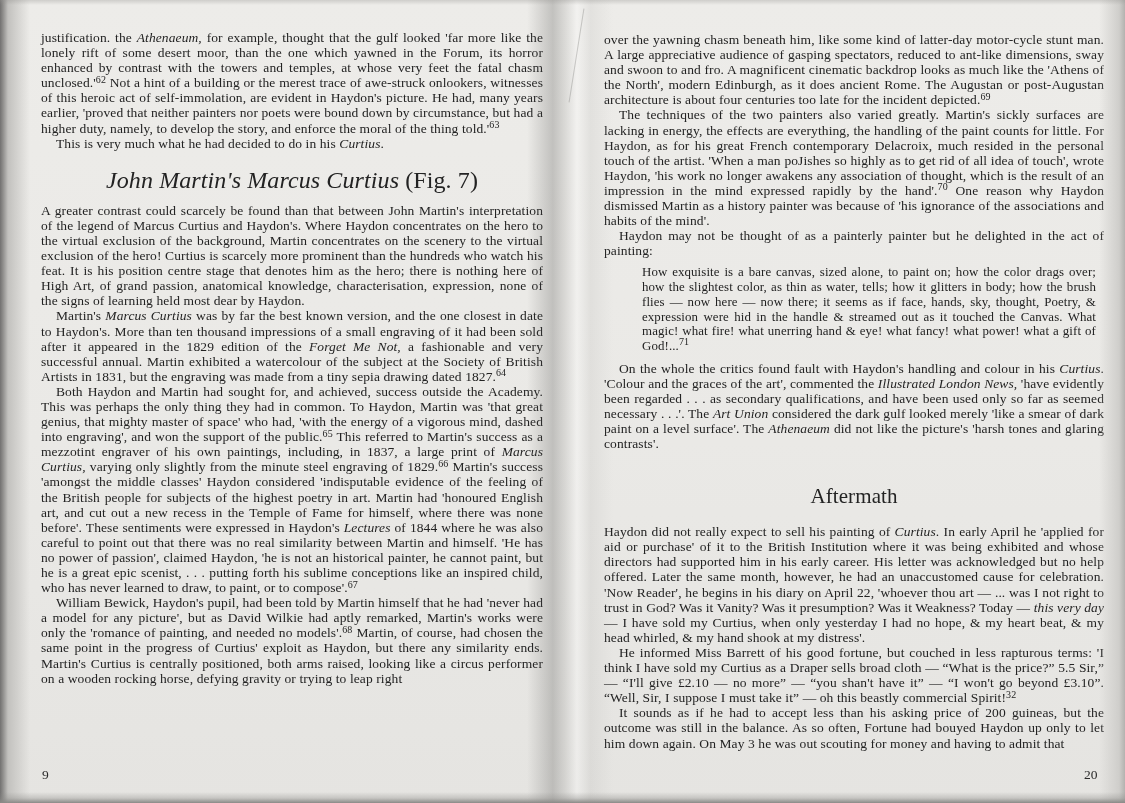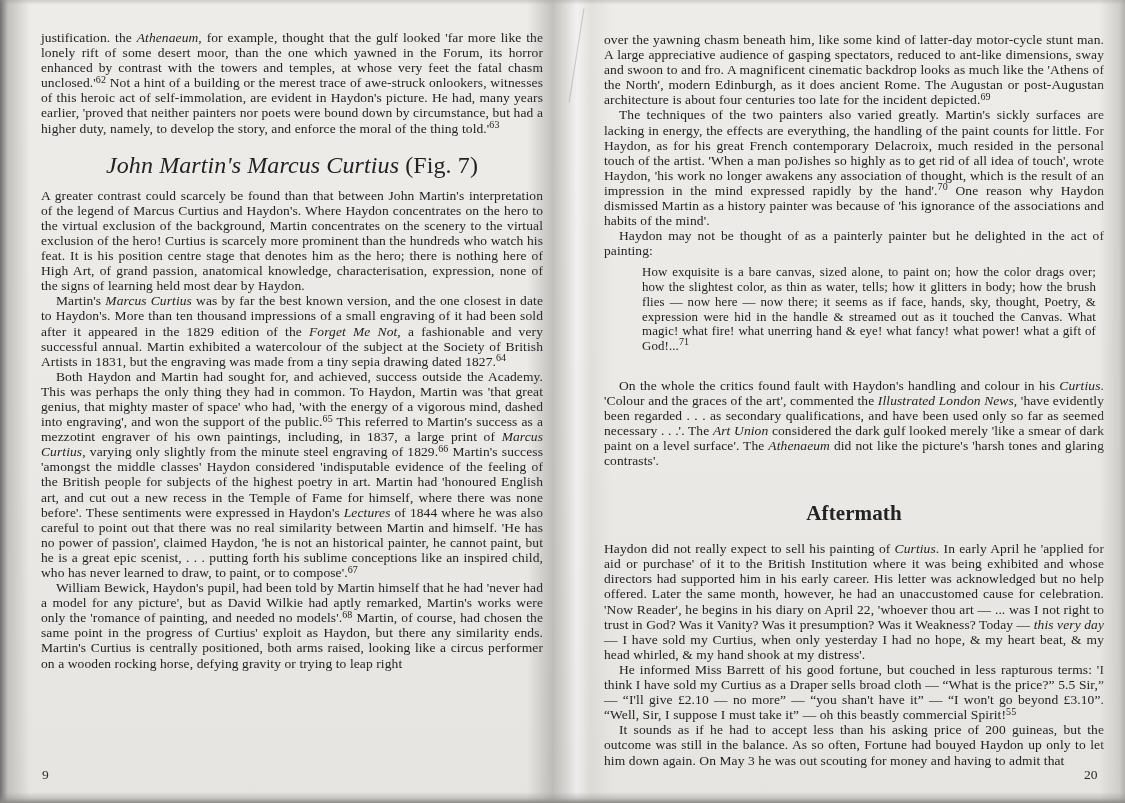"This is very much what" p.para { html: none -> <p><span>This is very much what he had decided to do in his </span><i>Curtius</i><span>.</span></p> }
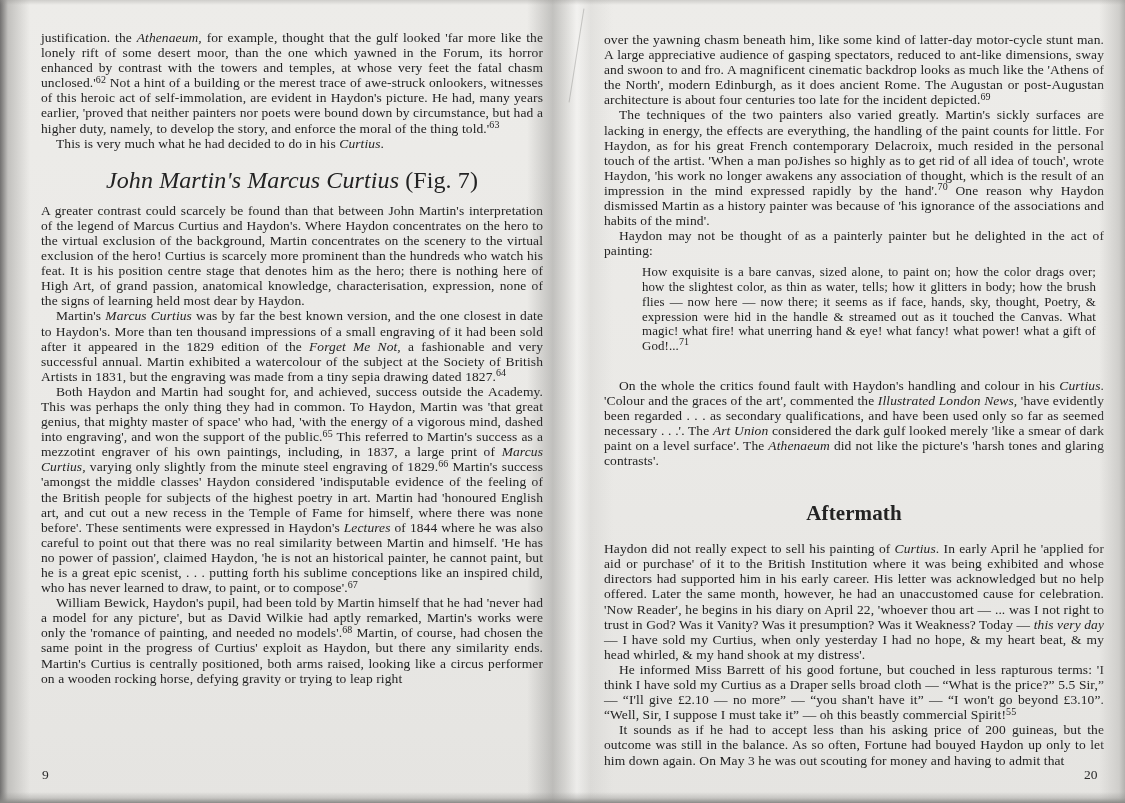"How exquisite is a bare" .quote { margin: 7px 8px 24px 38px -> 7px 8px 7px 38px }
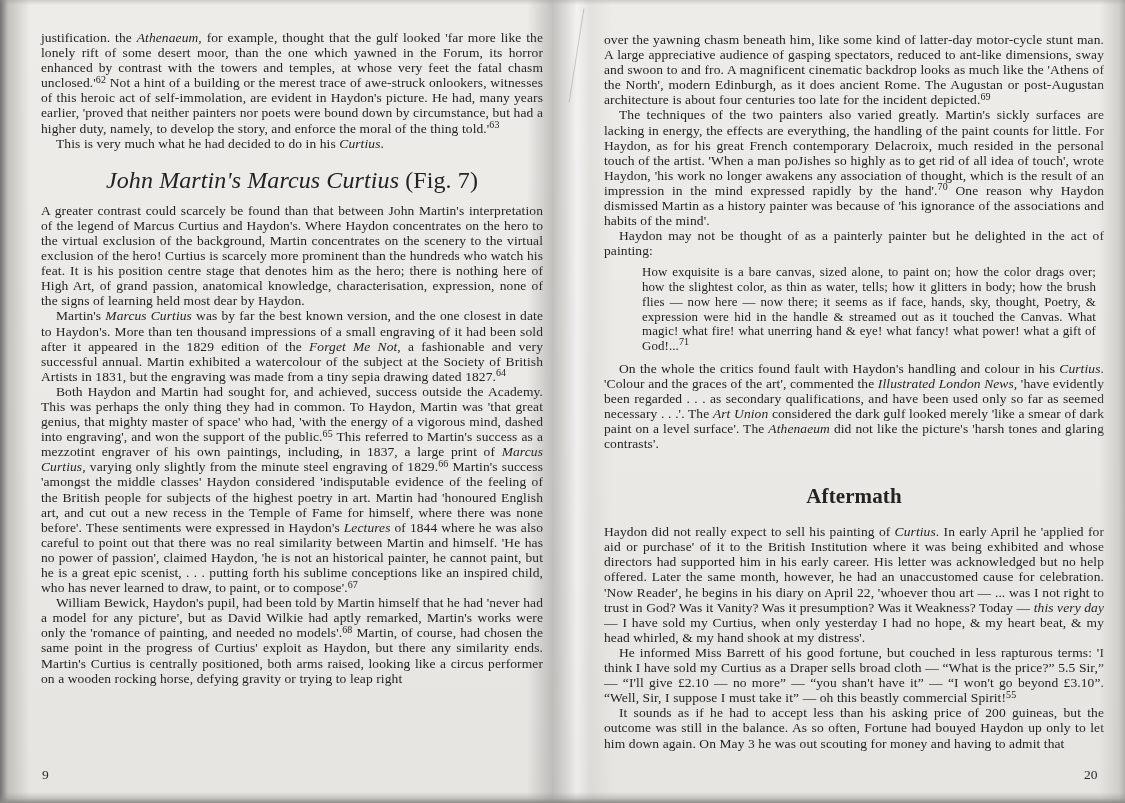"Aftermath" .section-heading { font-weight: bold -> none }
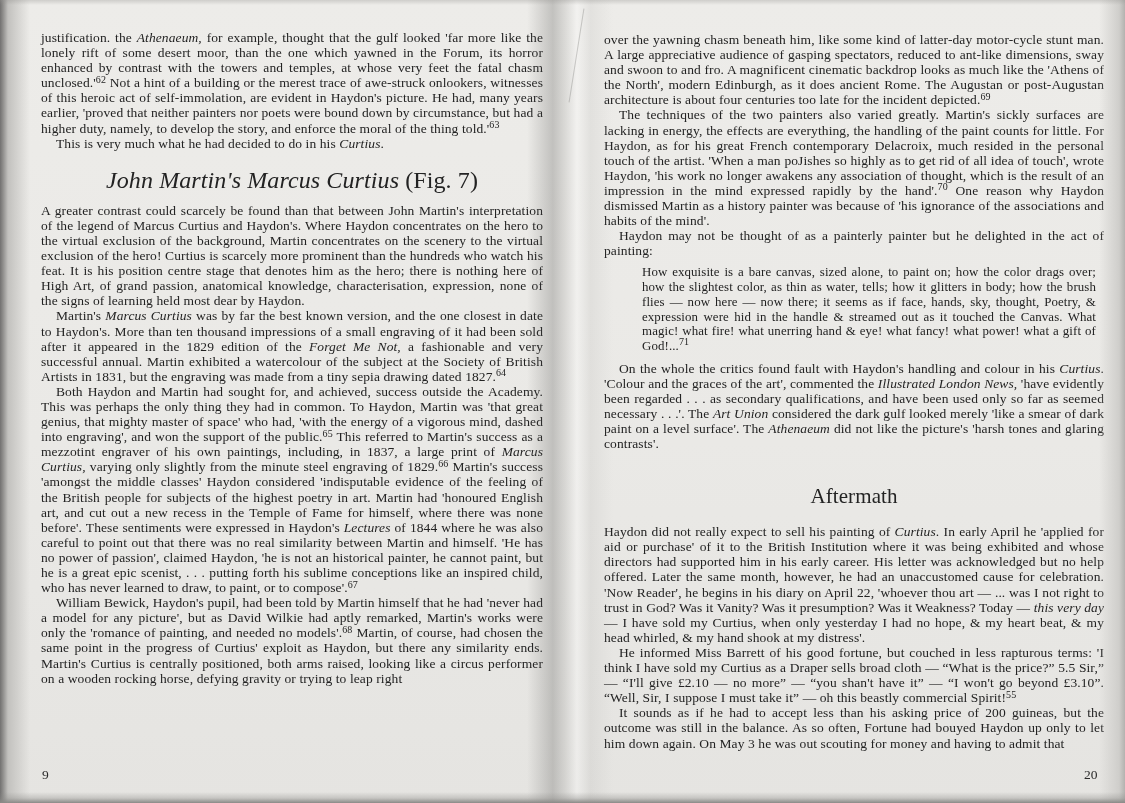"55" sup { text: 55 -> 32 }
